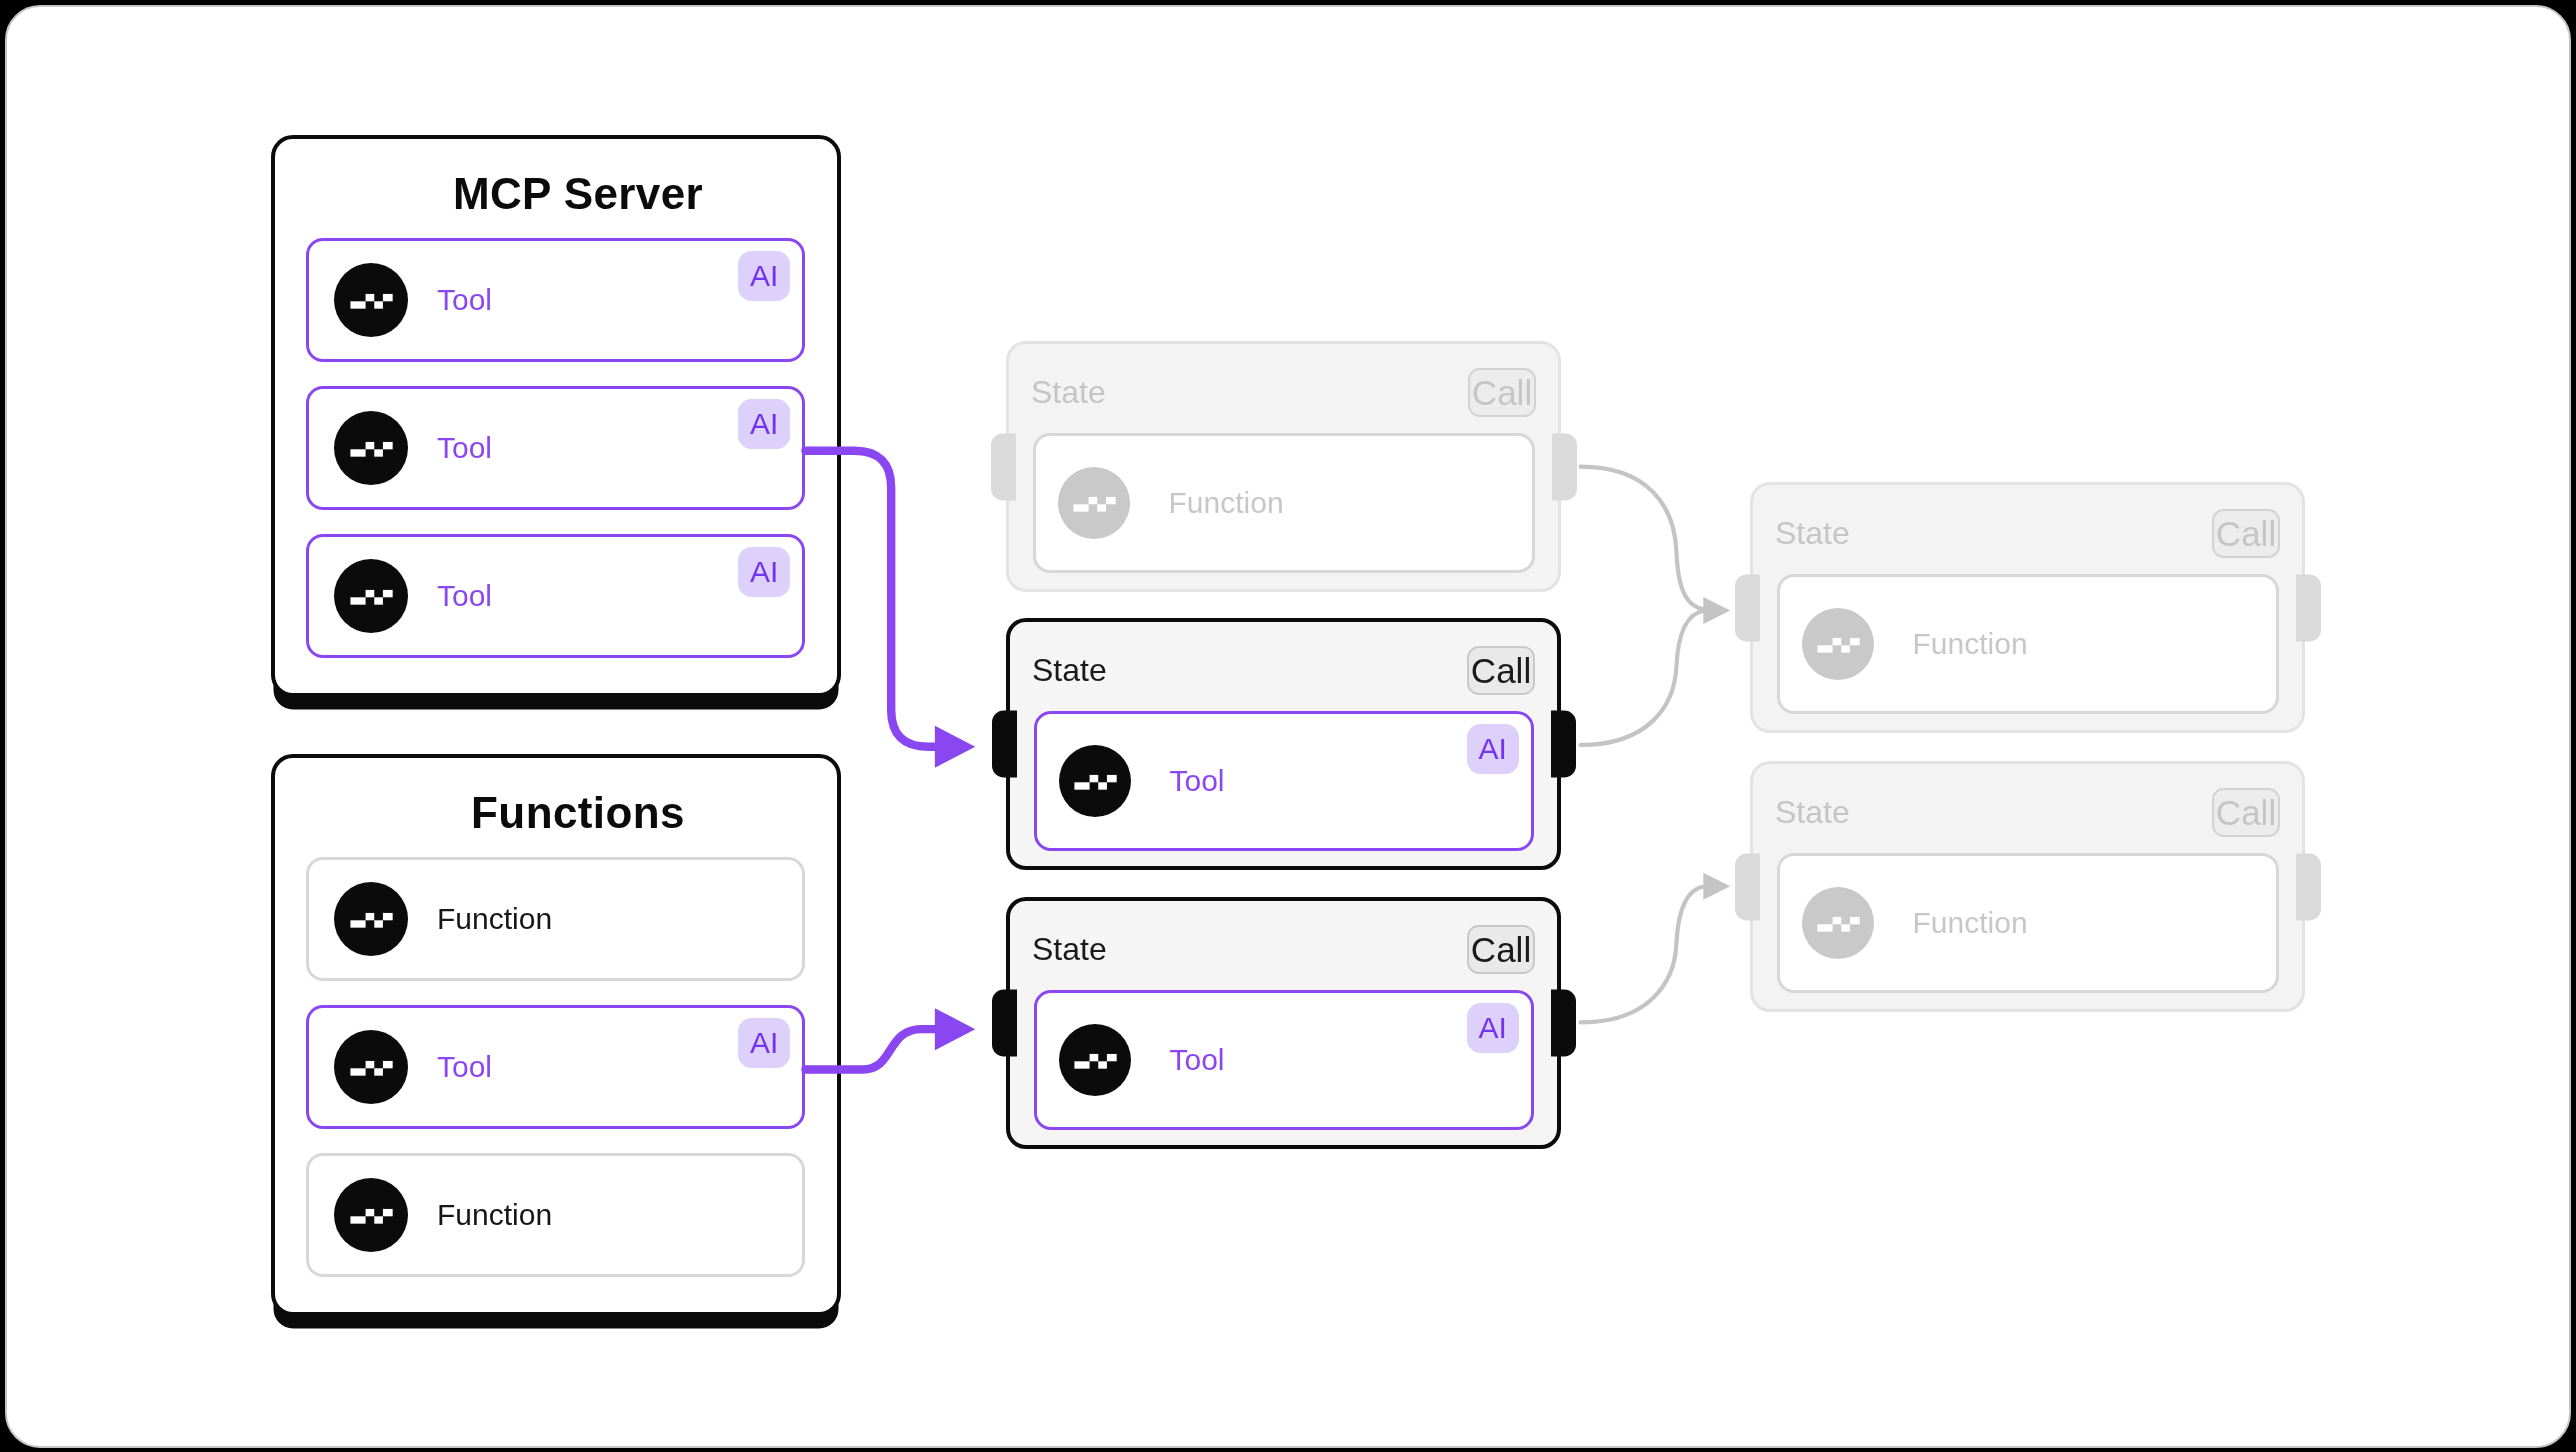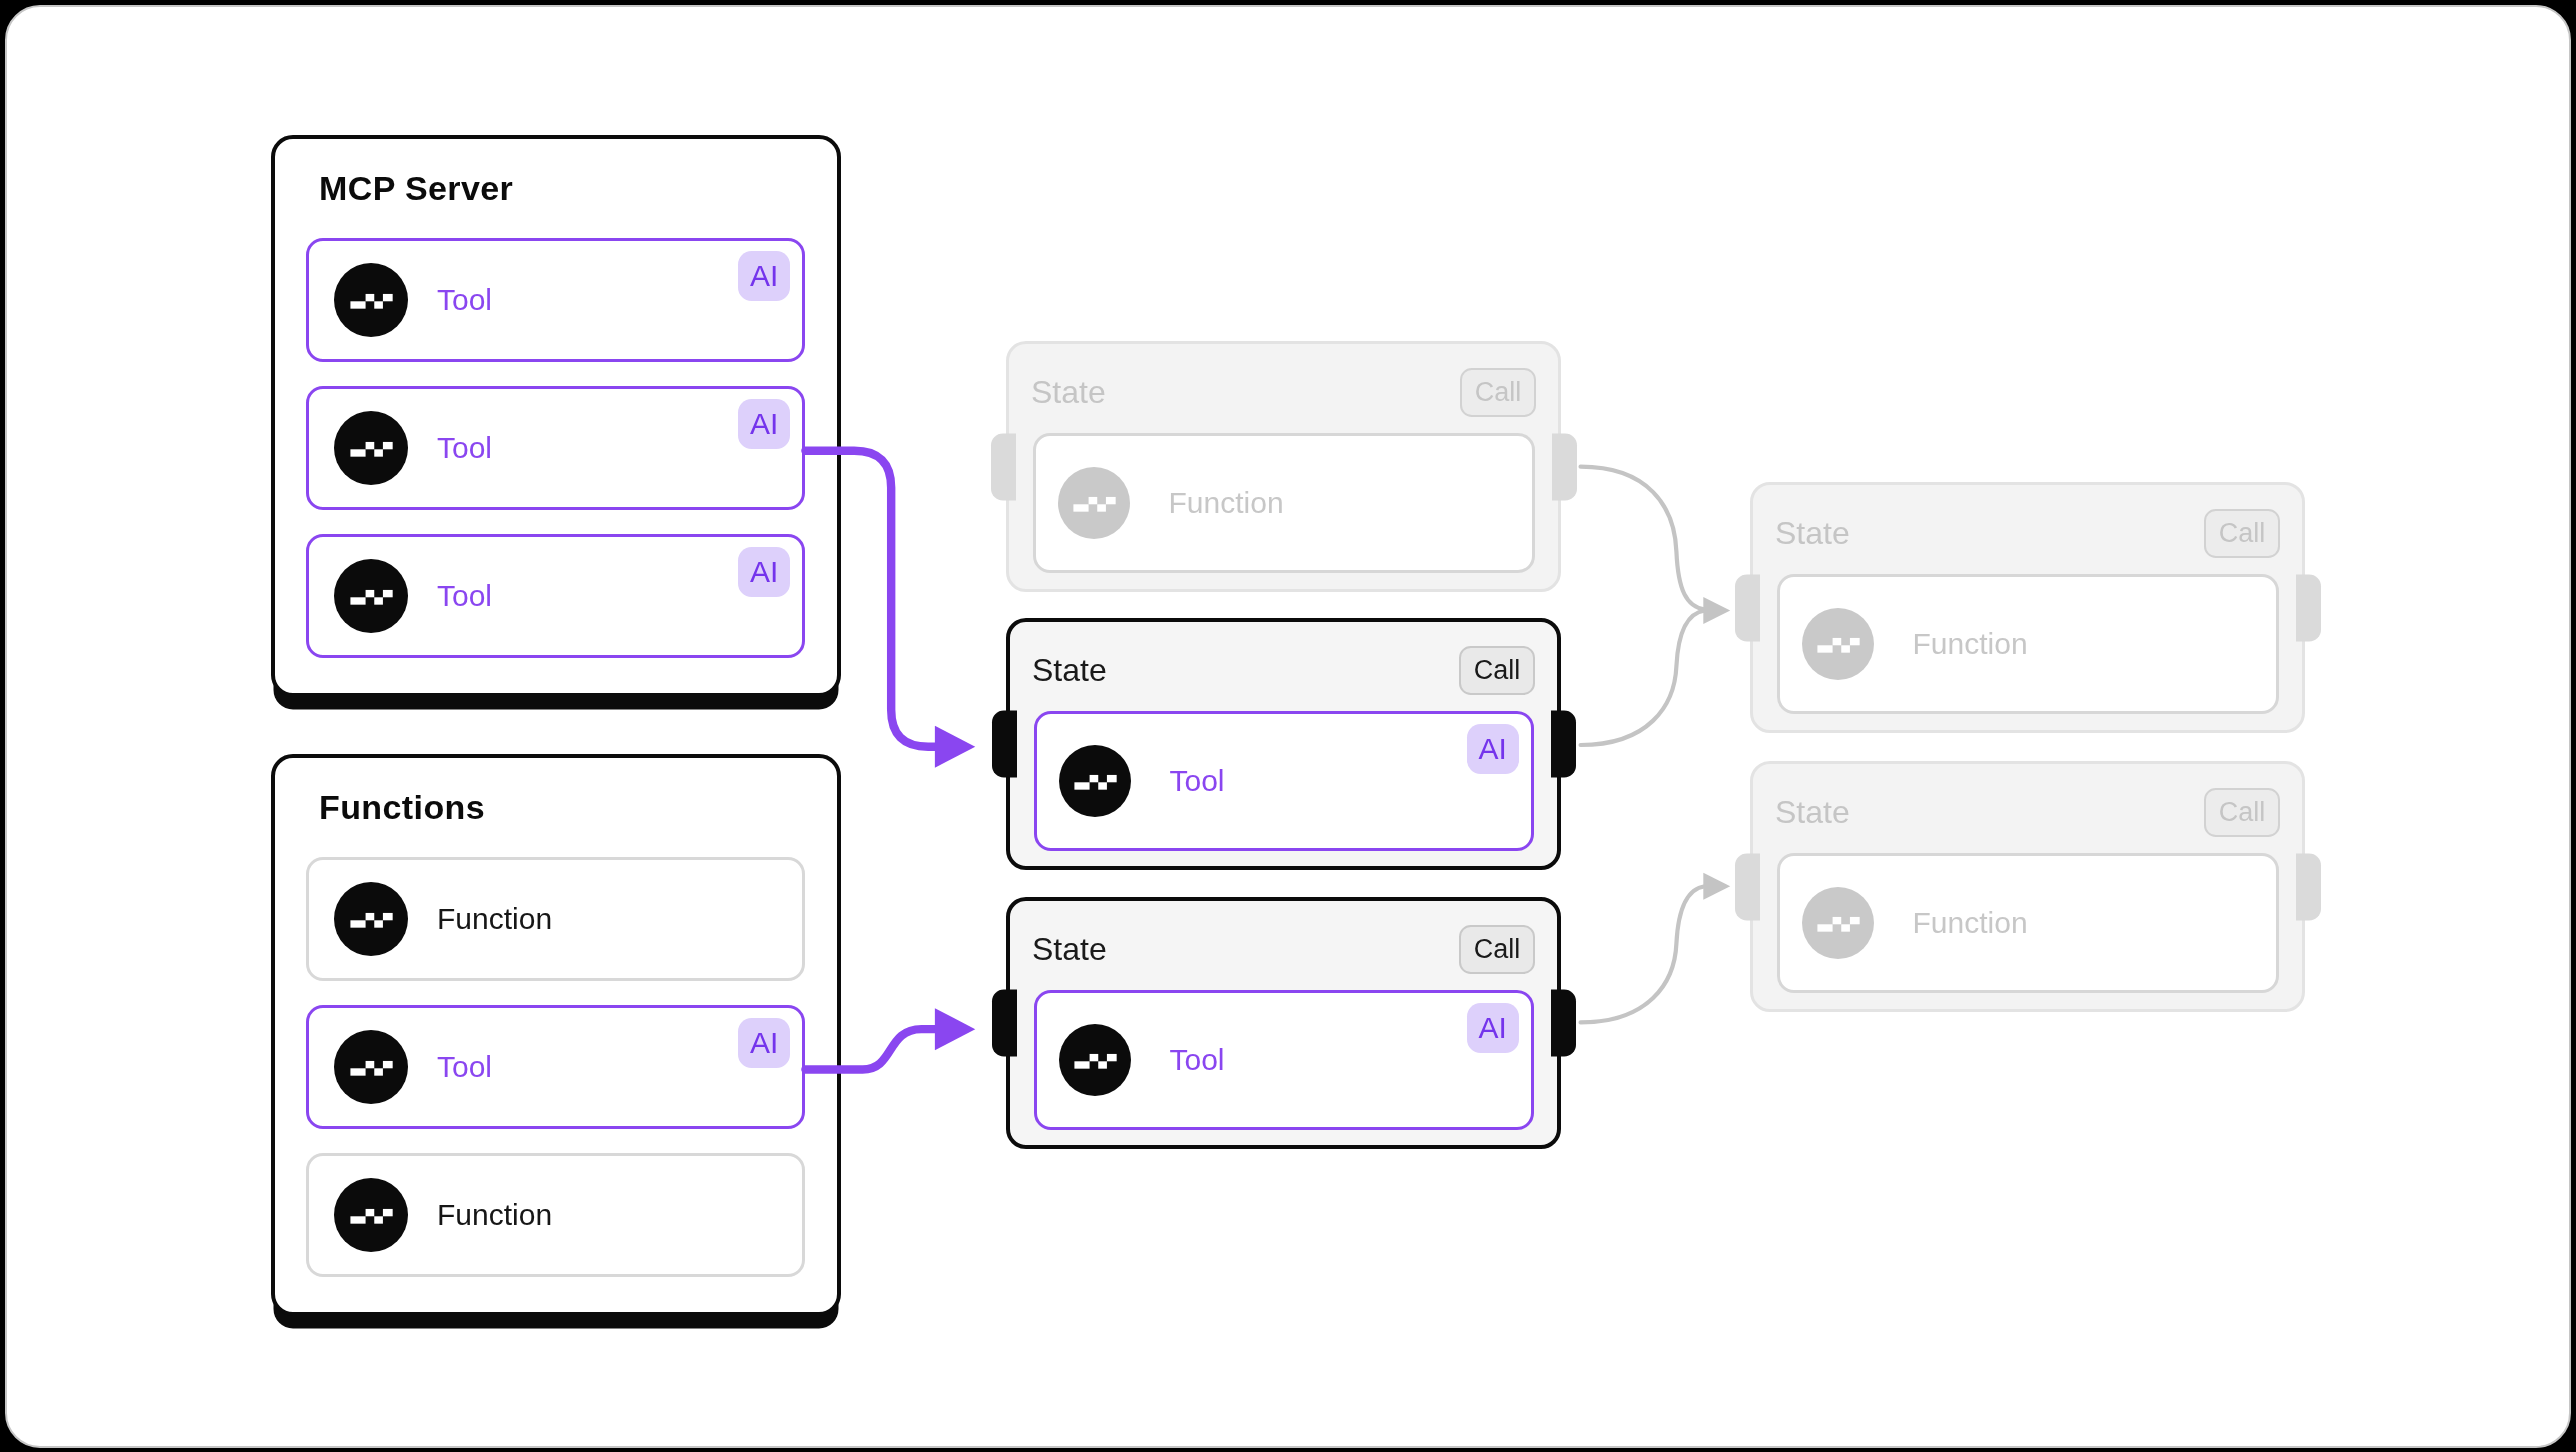"MCP Server" .panel-title { font-size: 34px -> 44px; text-align: none -> center }
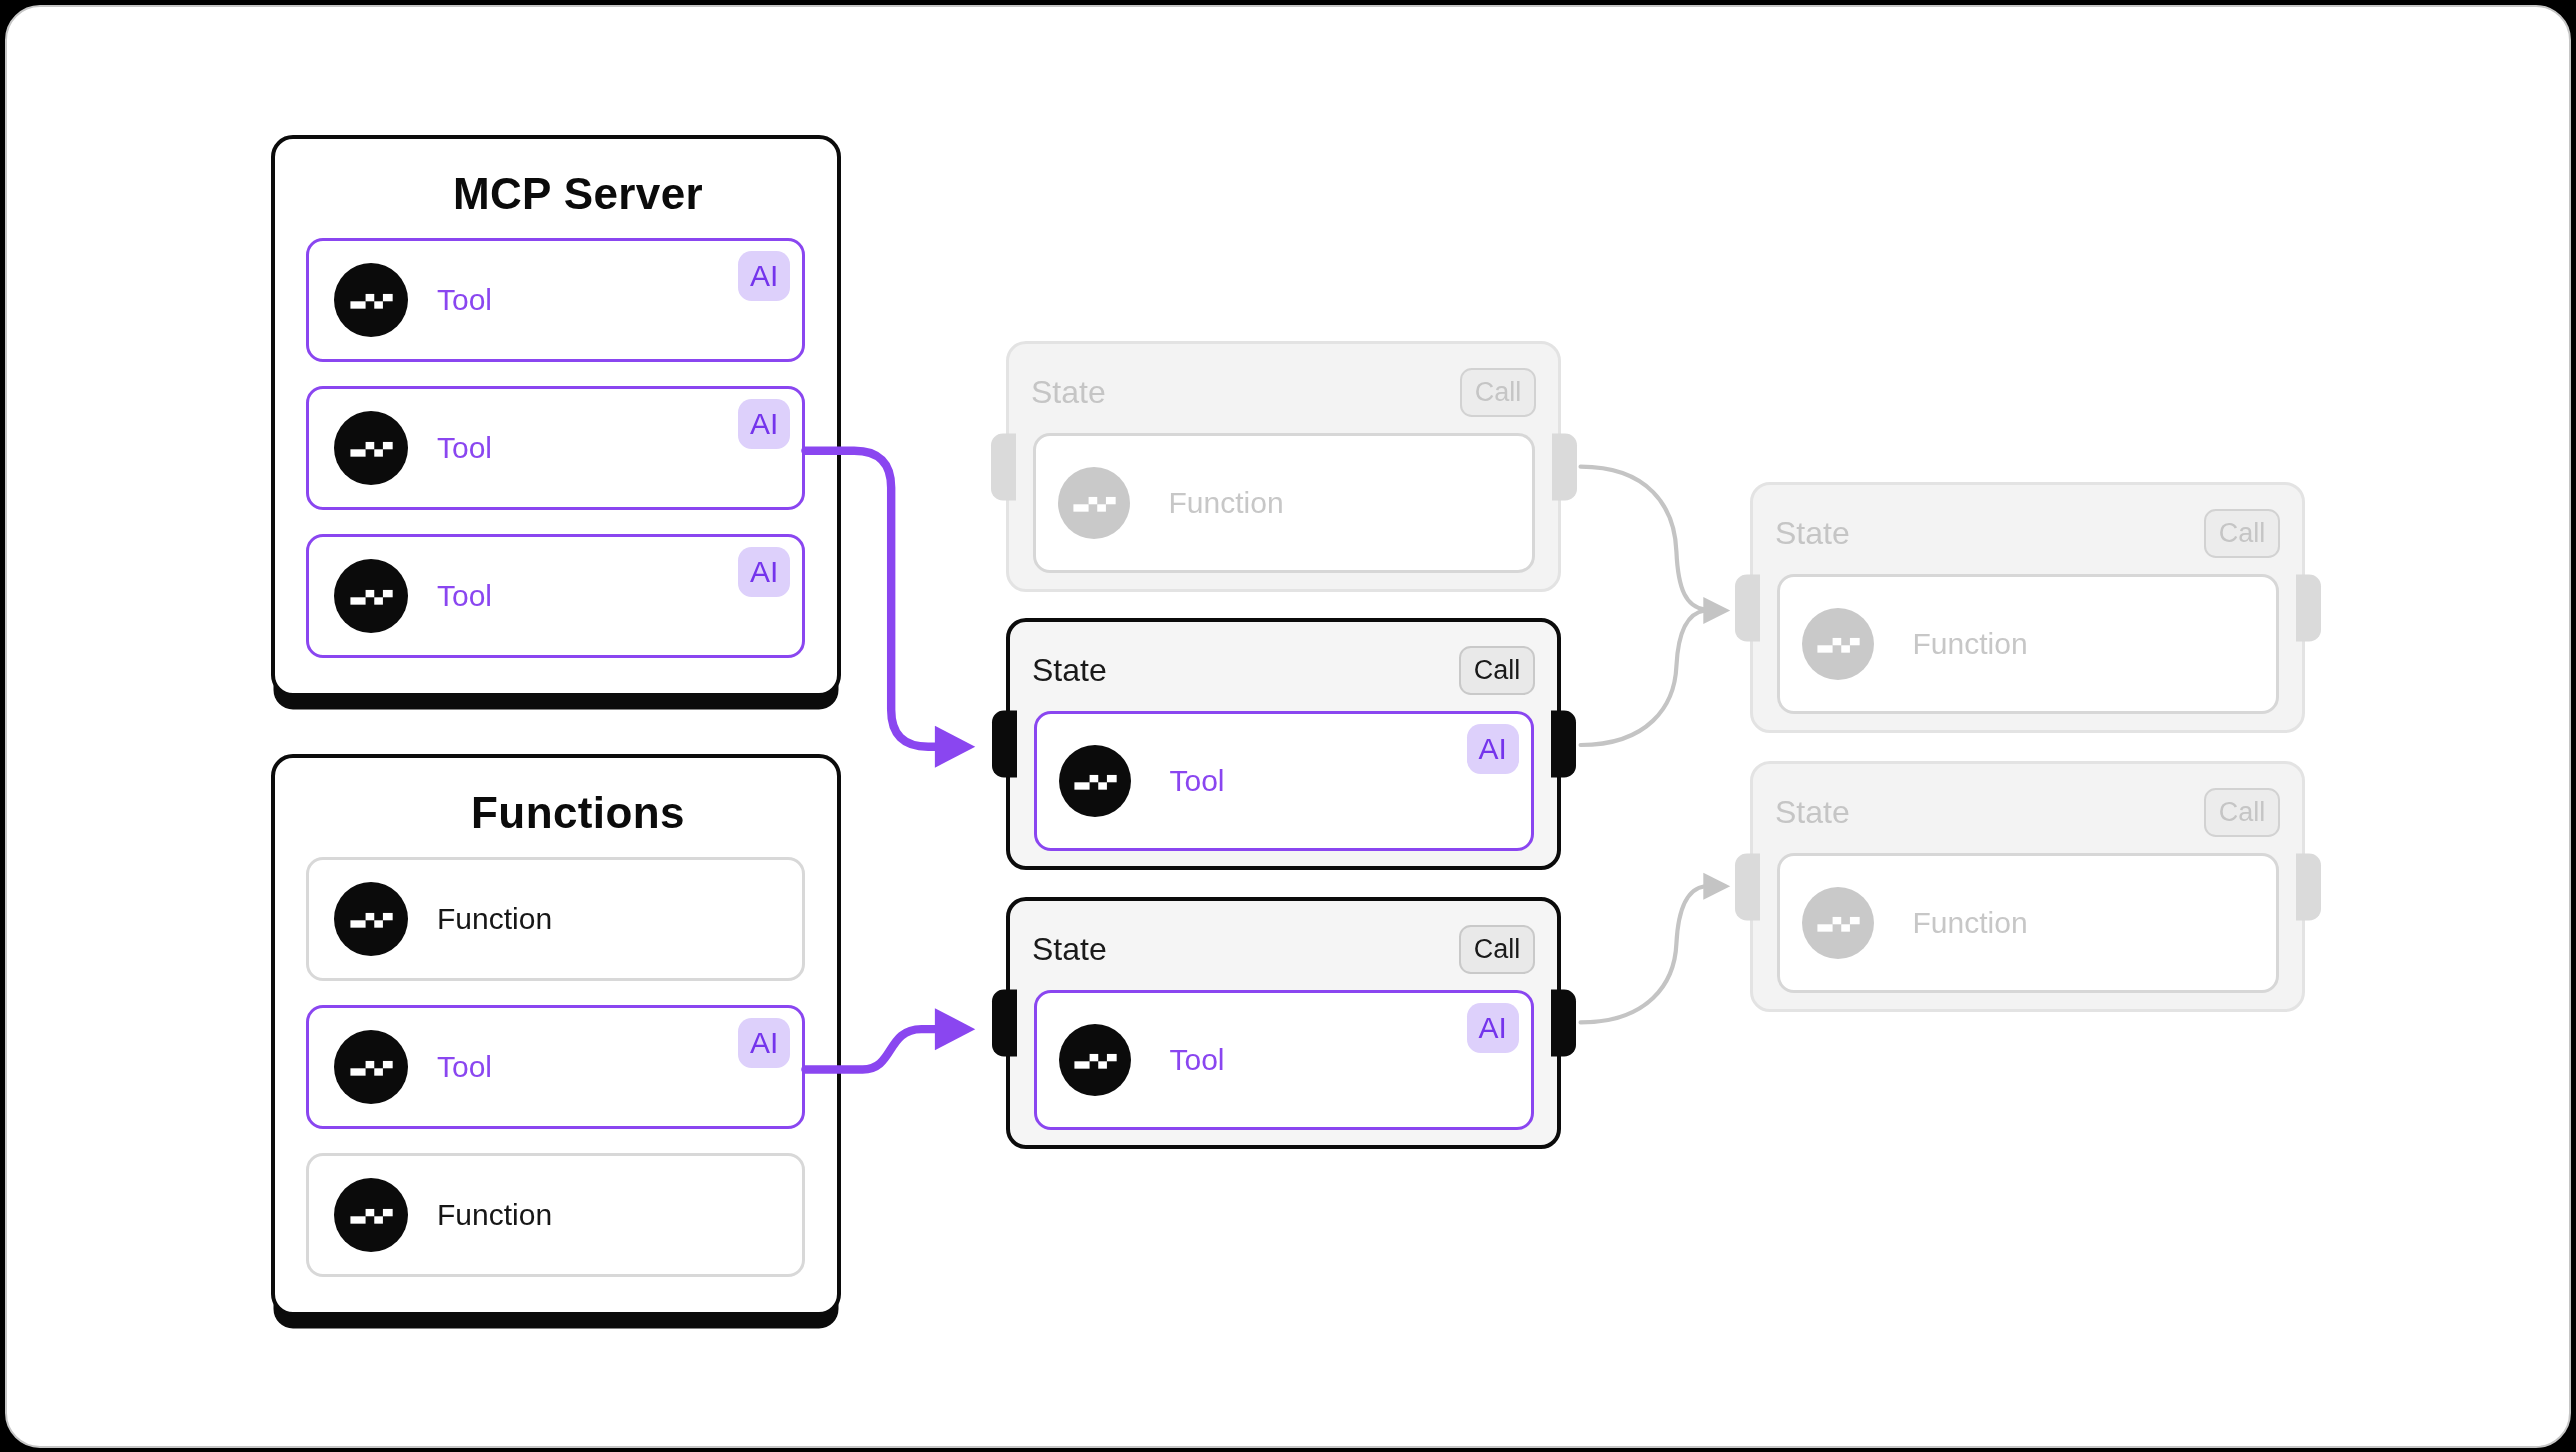"Call" .call-btn { font-size: 27px -> 35px; width: 76px -> 68px }
